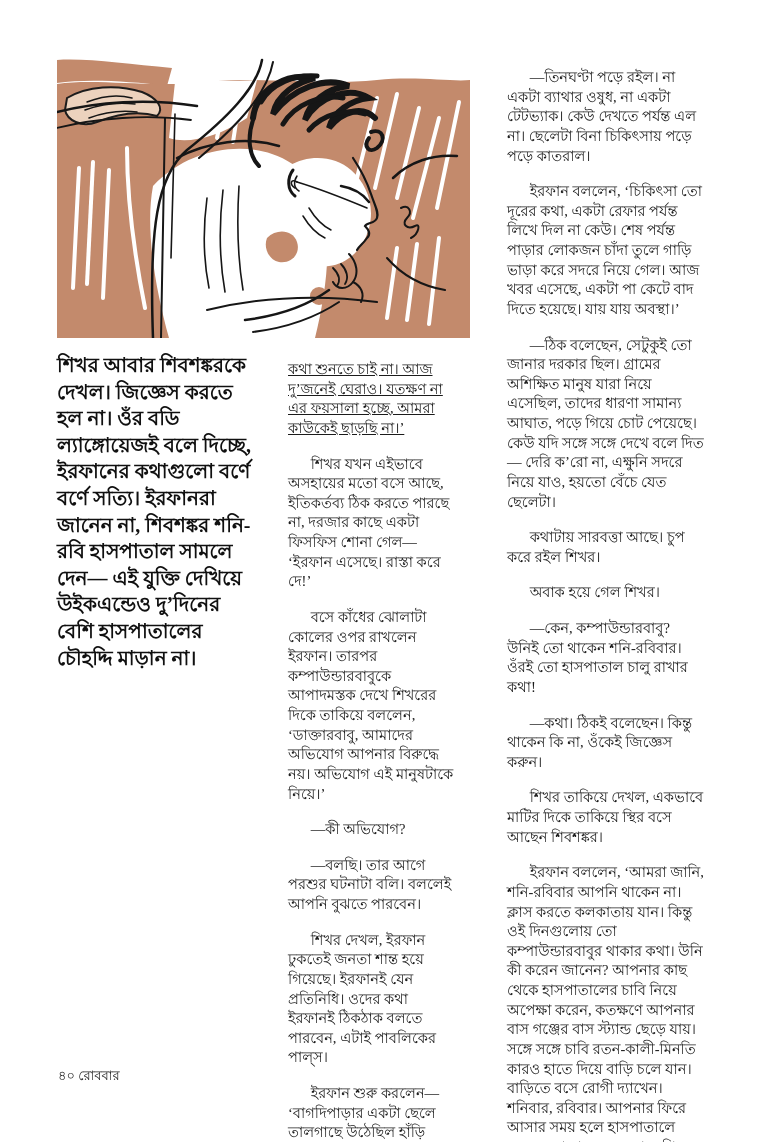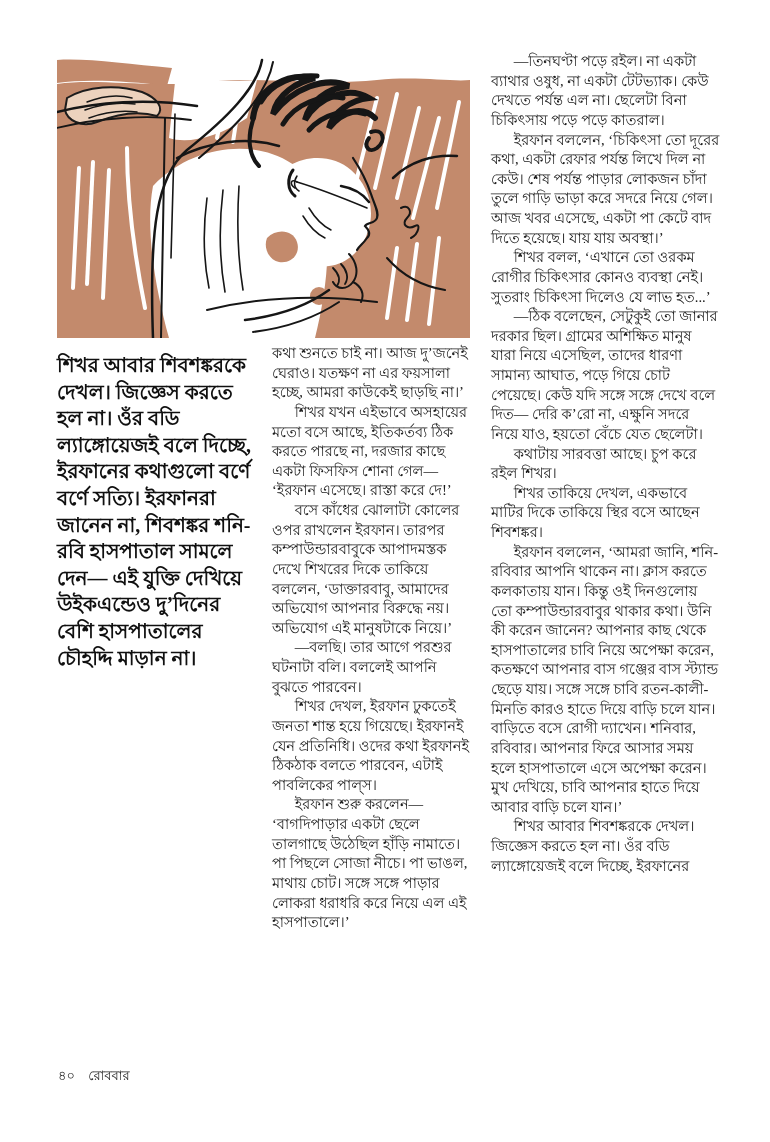"—তিনঘণ্টা পড়ে রইল। না একটা" .col p { margin: 0 -> 16px }
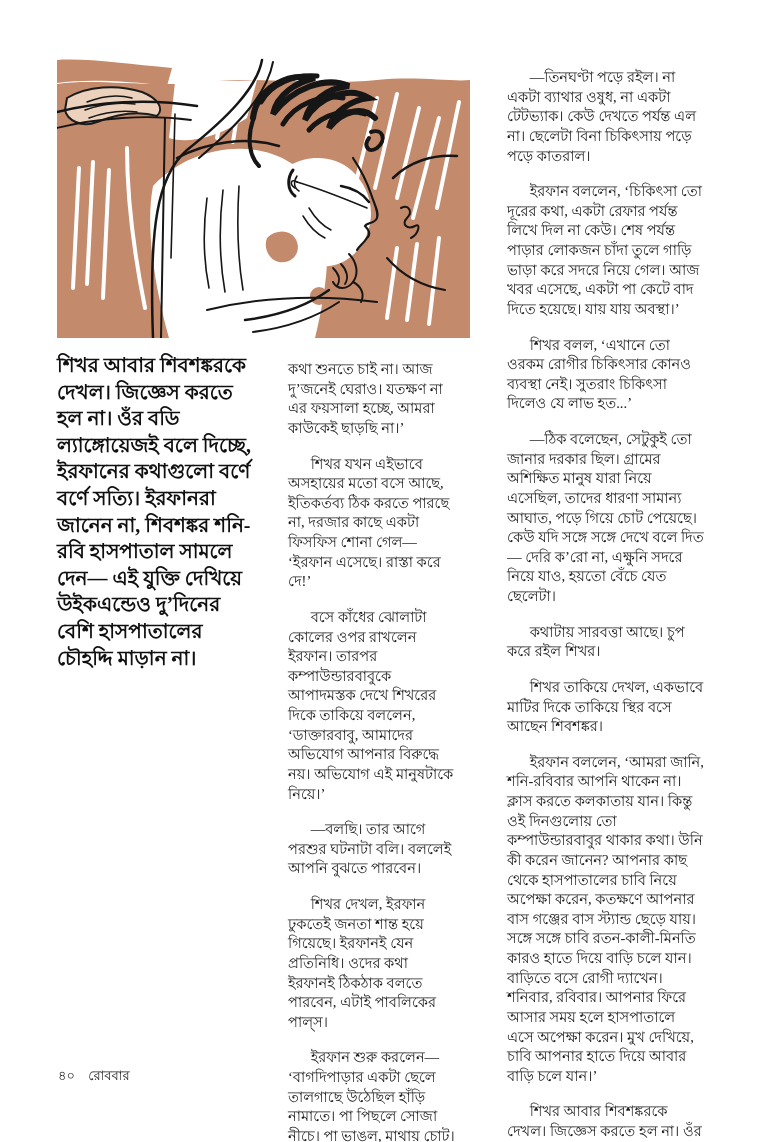"শিখর বলল, ‘এখানে তো ওরকম" p { html: <p>শিখর বলল, ‘এখানে তো ওরকম রোগীর চিকিৎসার কোনও ব্যবস্থা নেই। সুতরাং চিকিৎসা দিলেও যে লাভ হত...’</p> -> none }
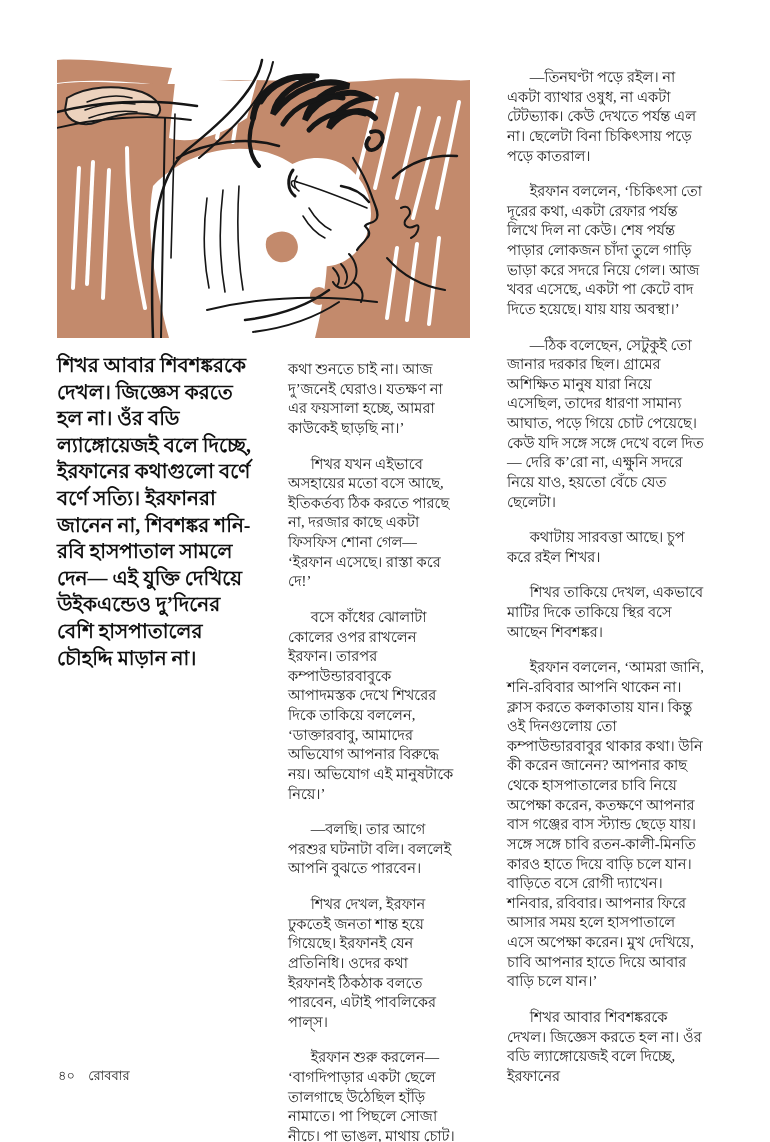"কথা শুনতে চাই না। আজ" .col-mid p:first-child { text-decoration: none -> underline }
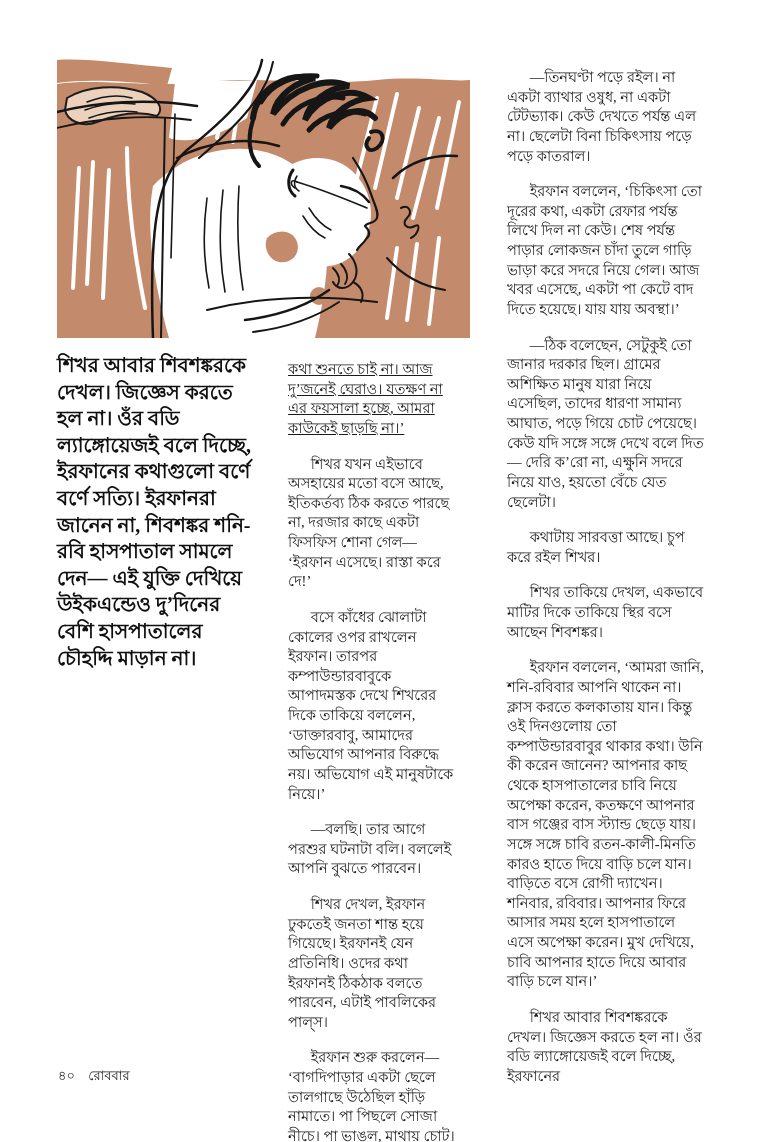"অবাক হয়ে গেল শিখর।" p { html: none -> <p>অবাক হয়ে গেল শিখর।</p> }
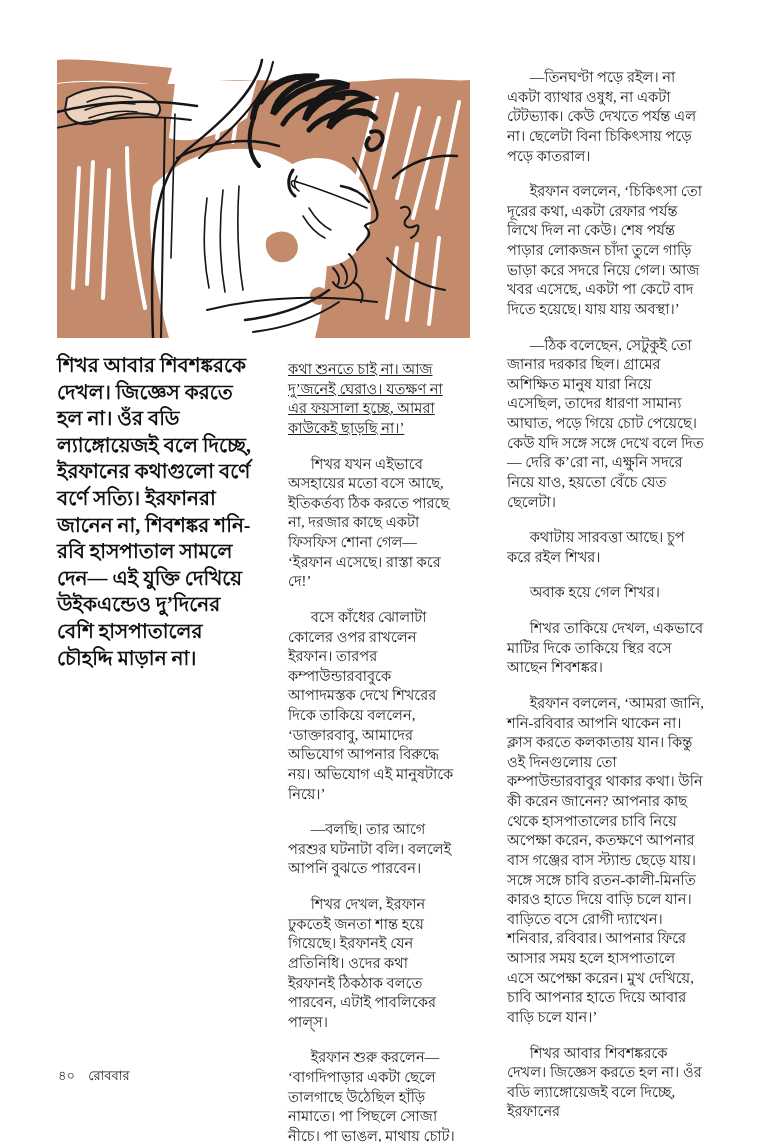"—কেন, কম্পাউন্ডারবাবু? উনিই তো থাকেন" p { html: none -> <p>—কেন, কম্পাউন্ডারবাবু? উনিই তো থাকেন শনি-রবিবার। ওঁরই তো হাসপাতাল চালু রাখার কথা!</p> }
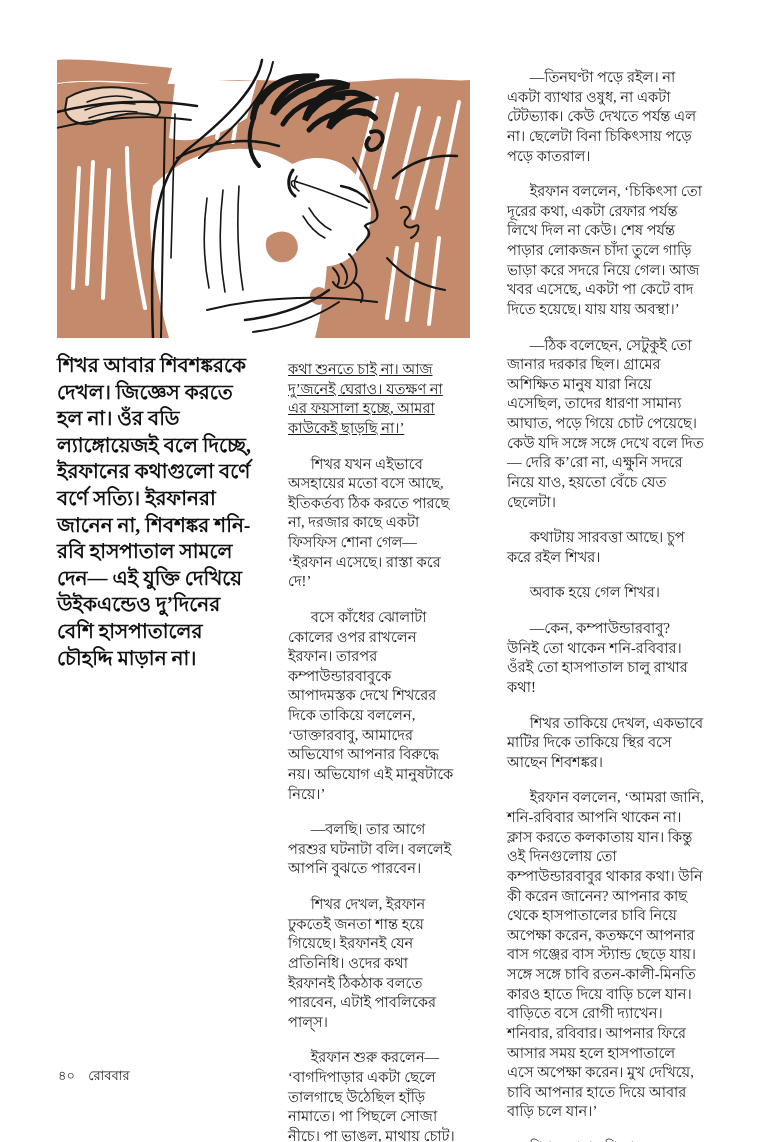"—কথা। ঠিকই বলেছেন। কিন্তু থাকেন" p { html: none -> <p>—কথা। ঠিকই বলেছেন। কিন্তু থাকেন কি না, ওঁকেই জিজ্ঞেস করুন।</p> }
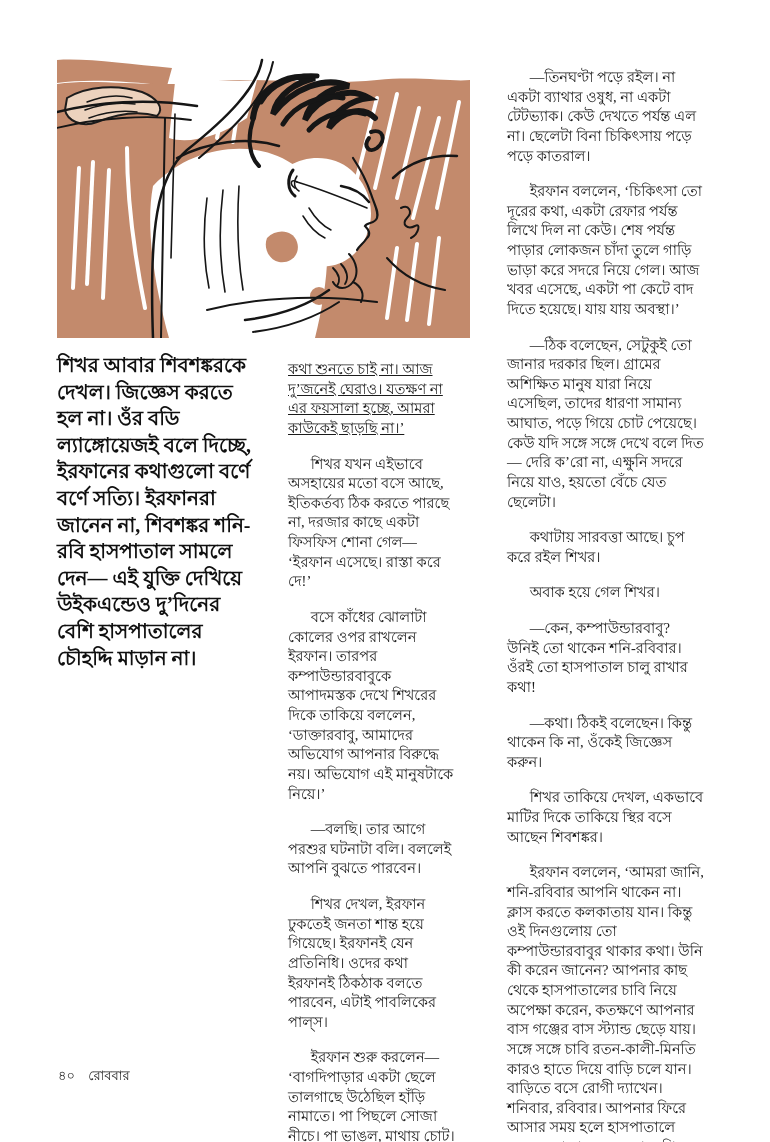"—কী অভিযোগ?" p { html: none -> <p>—কী অভিযোগ?</p> }
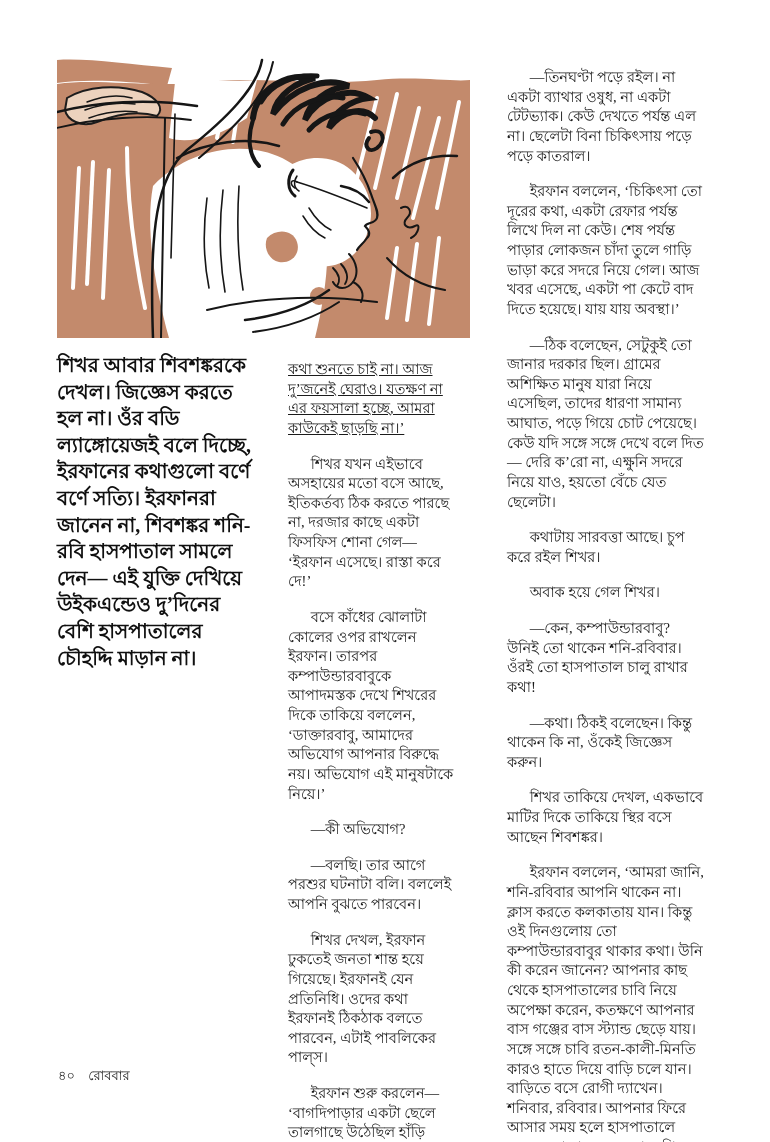"৪০" .footer .page-num { margin-right: 10px -> none }
